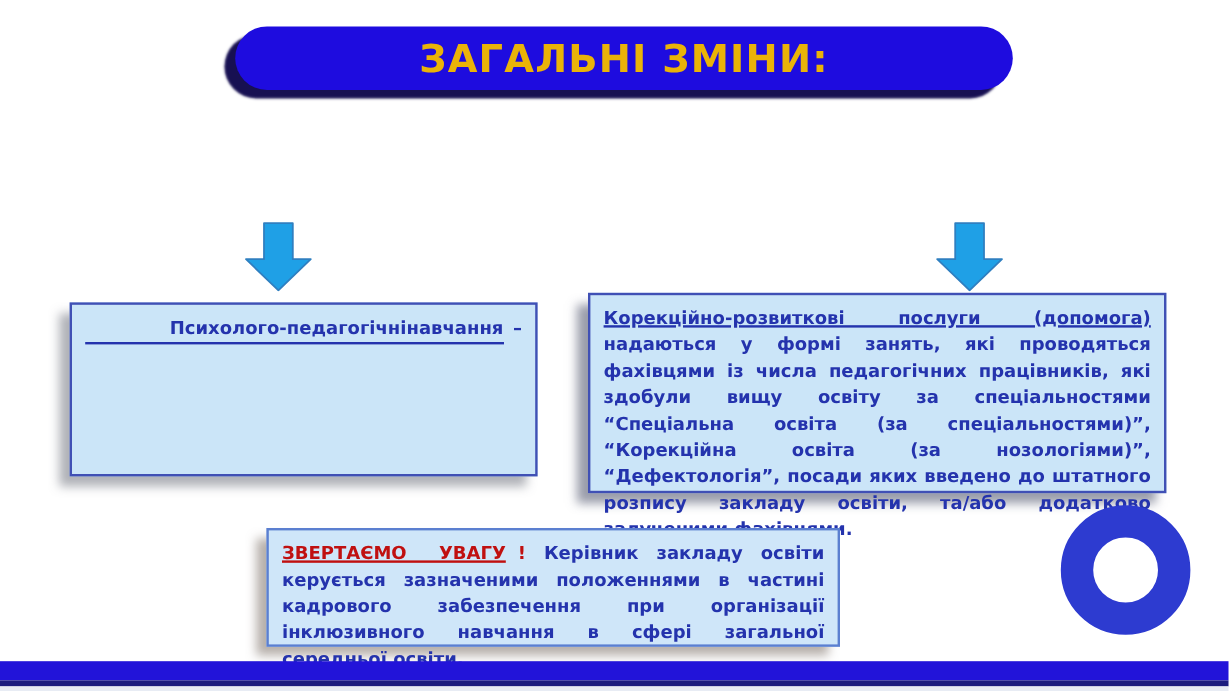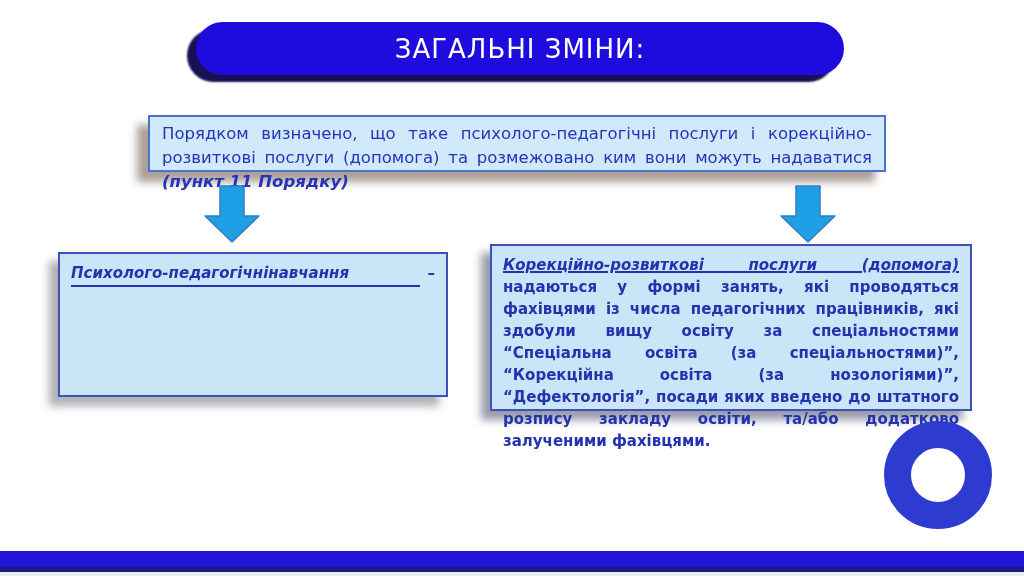"ЗАГАЛЬНІ ЗМІНИ:" .title-pill span { color: #ffffff -> #eab308; font-size: 26px -> 32px; font-weight: normal -> bold }
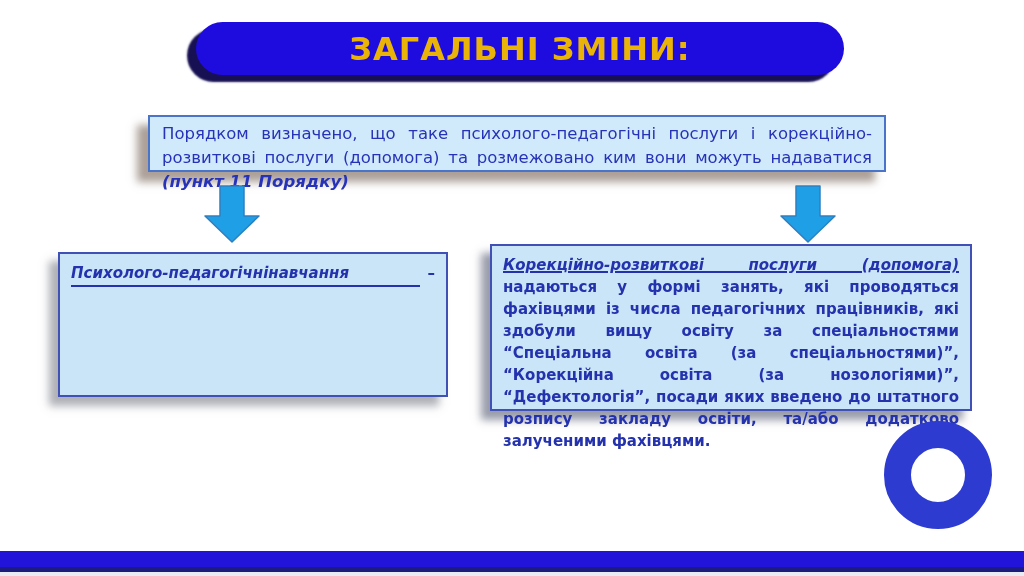"Порядком визначено, що таке" div.intro-box { html: <div> <span>Порядком визначено, що таке психолого-педагогічні послуги і корекційно-розвиткові послуги (допомога) та розмежовано ким вони можуть надаватися</span><span> (пункт 11 Порядку)</span> </div> -> none }
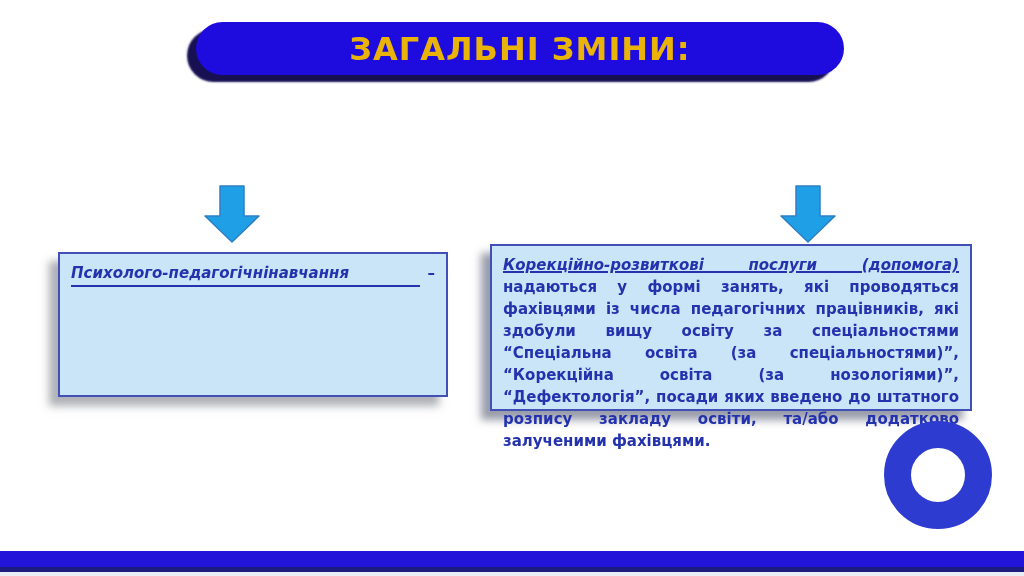"Психолого-педагогічні" .term-underlined { font-style: italic -> none; justify-content: flex-start -> flex-end }
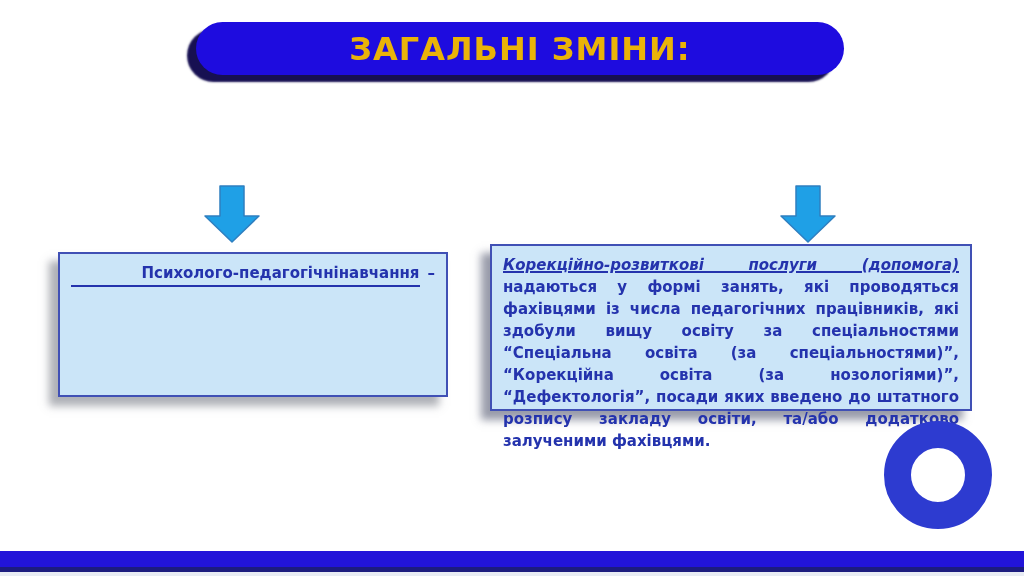"Корекційно-розвиткові послуги (допомога)" .term-inline { font-style: italic -> none }
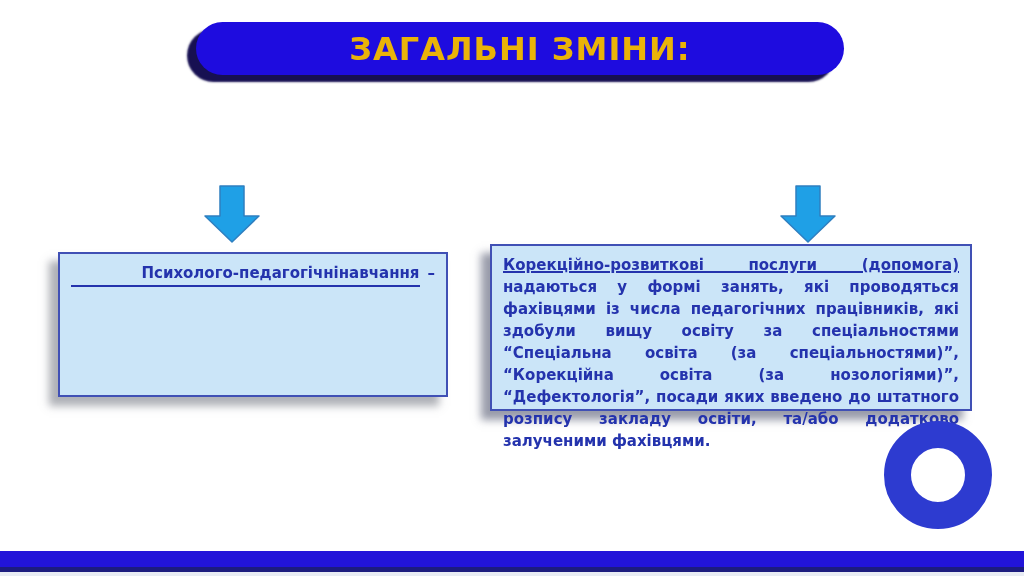"ЗВЕРТАЄМО УВАГУ ! Керівник закладу" div.attention-box { html: none -> <div> <span>ЗВЕРТАЄМО УВАГУ</span><span>!</span><span> Керівник закладу освіти керується зазначеними положеннями в частині кадрового забезпечення при організації інклюзивного навчання в сфері загальної середньої освіти.</span> </div> }
